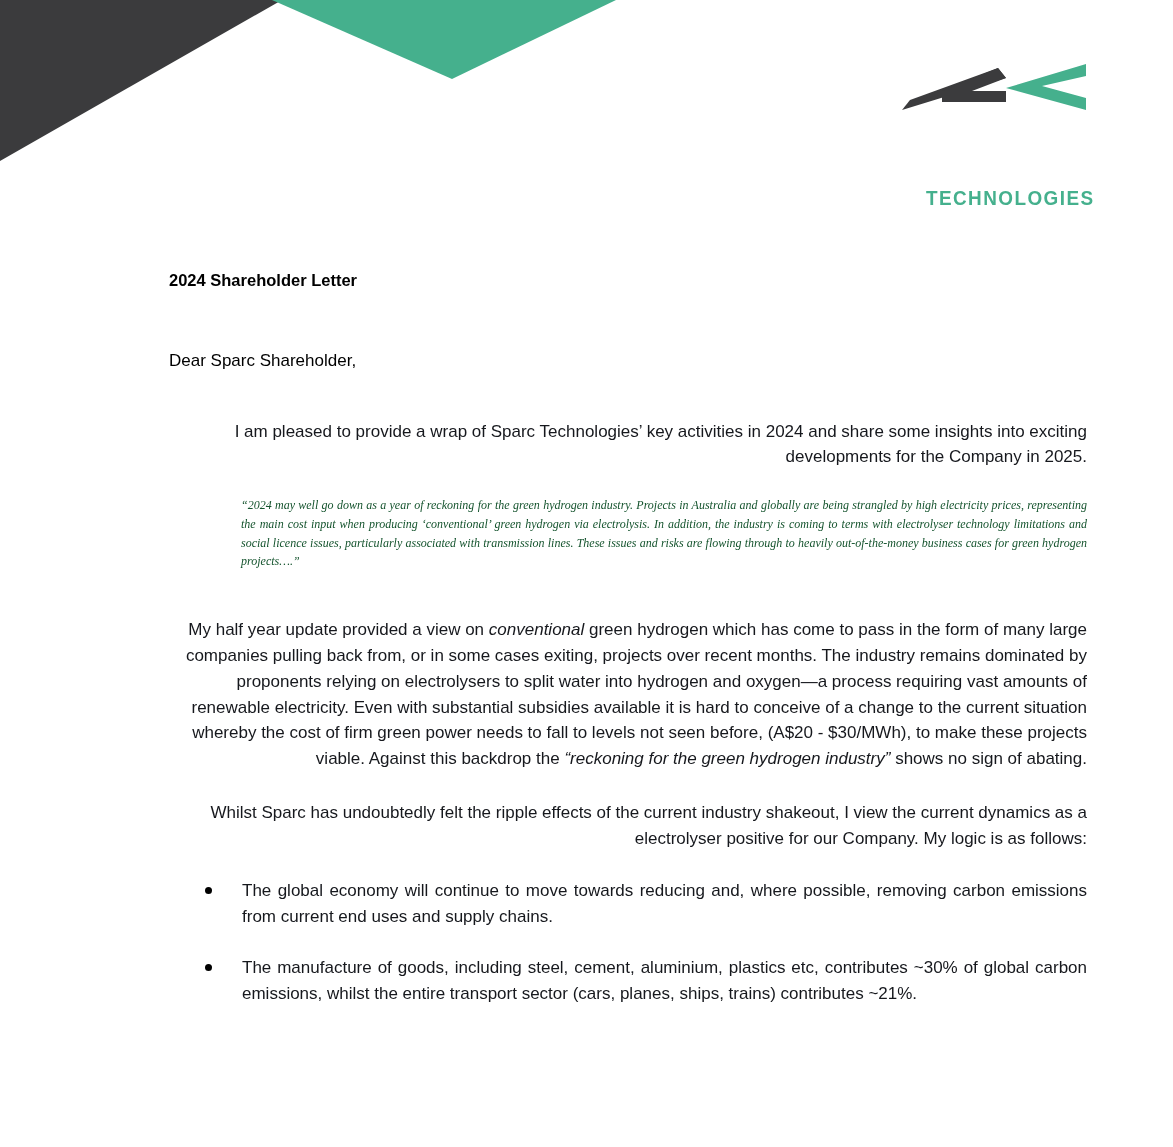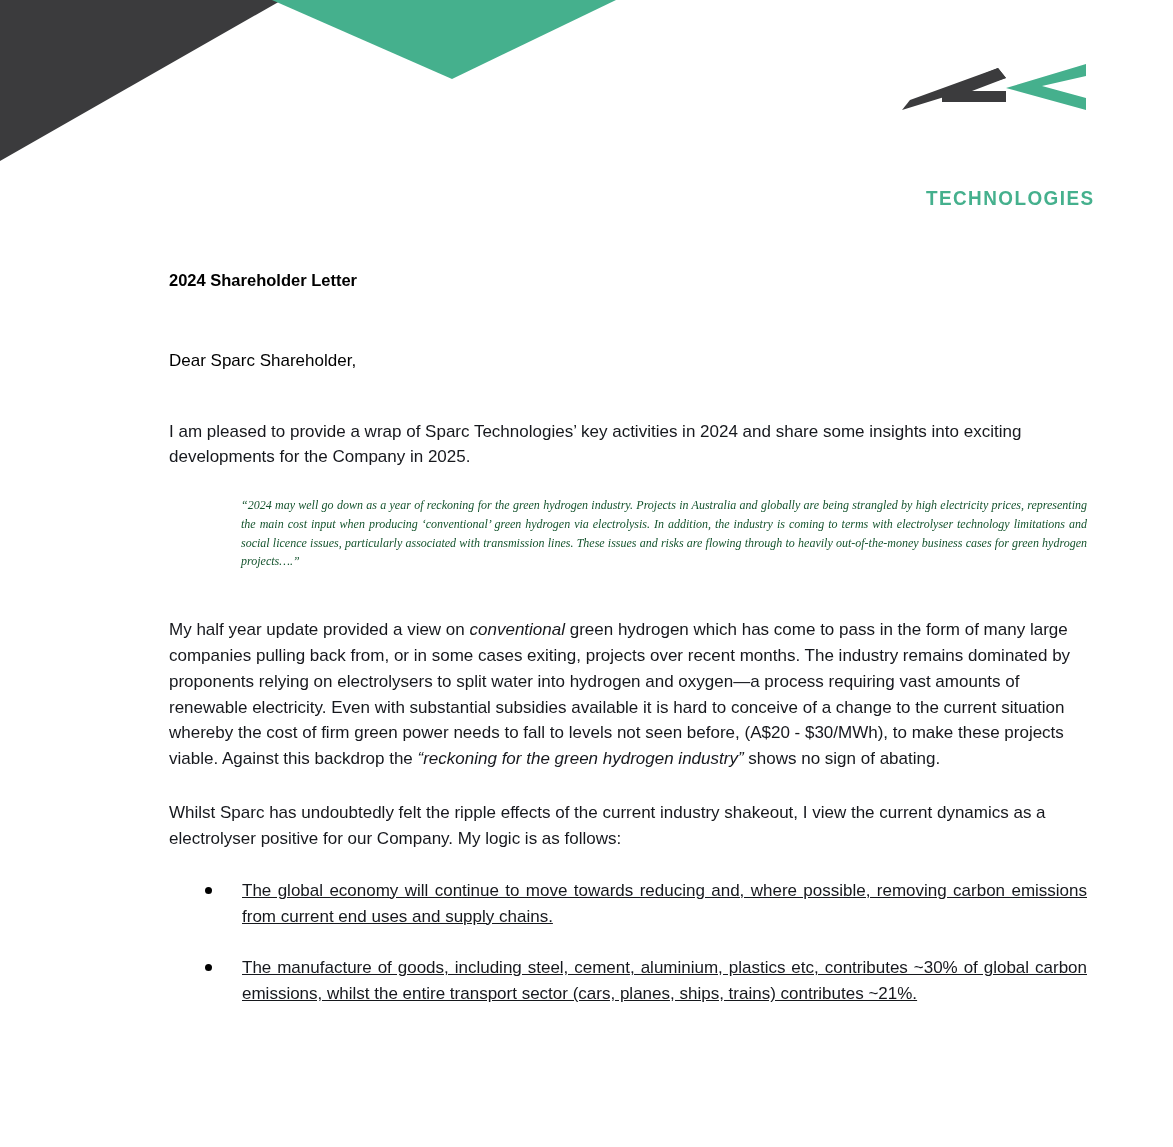"I am pleased to provide" p.body-text { text-align: left -> right }
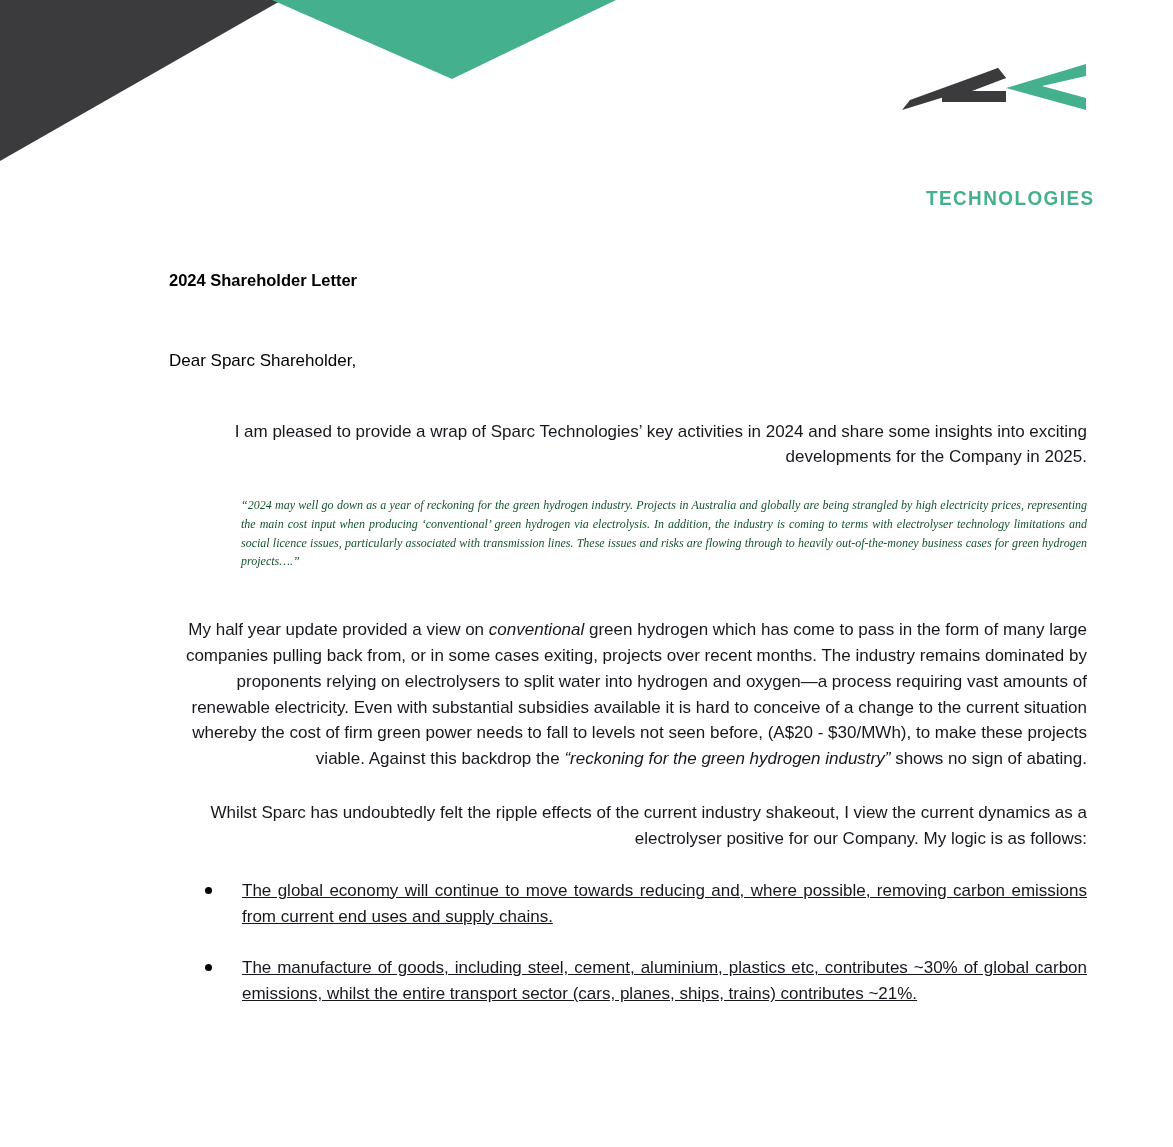"The global economy will continue" ul.bullets li { text-decoration: underline -> none }
